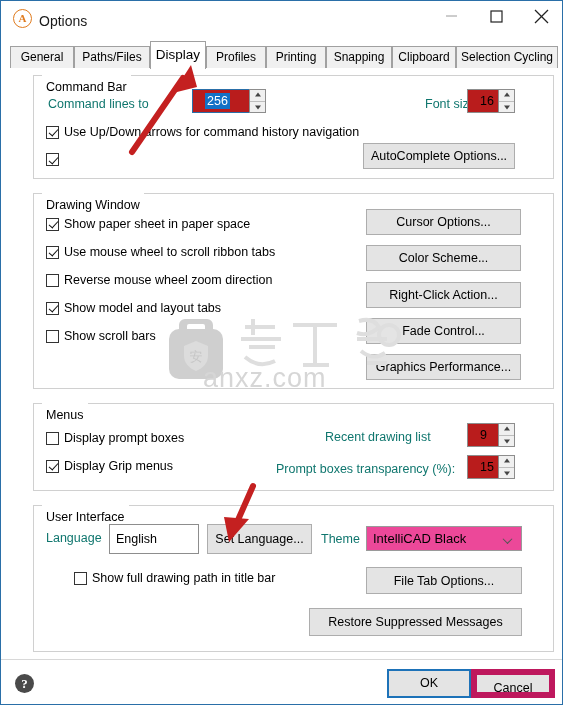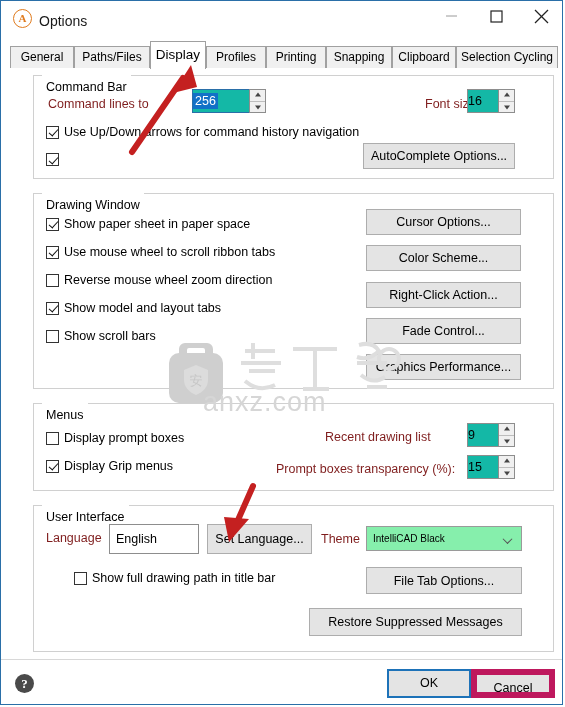"Command lines to" .lbl { color: #7f1d1d -> #0f766e }
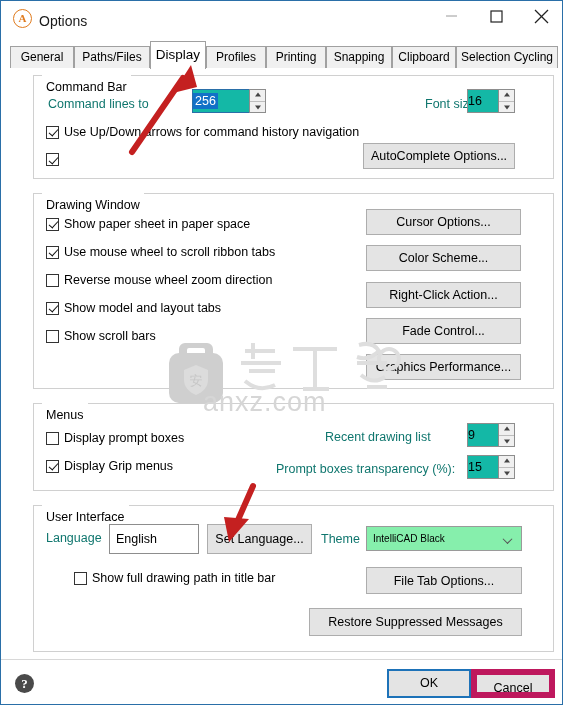"256" .spin-field { background: #14b8a6 -> #b91c1c; padding-left: 0 -> 12px }
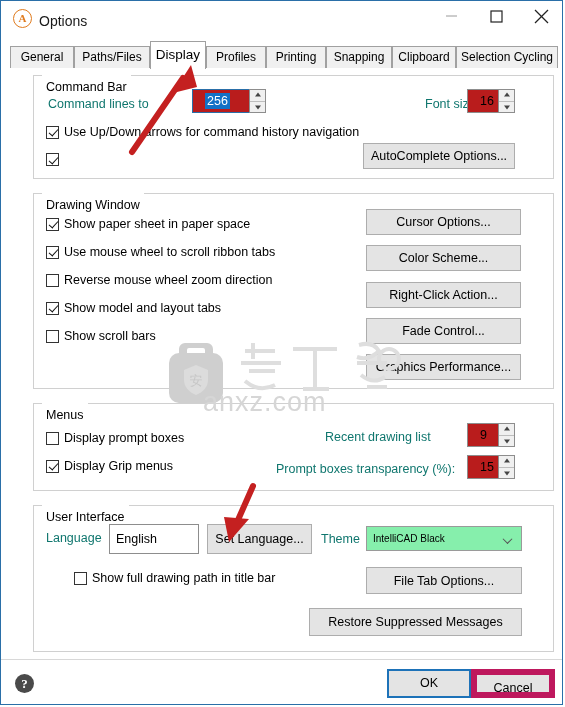"anxz.com" #watermark { top: 328px -> 304px }
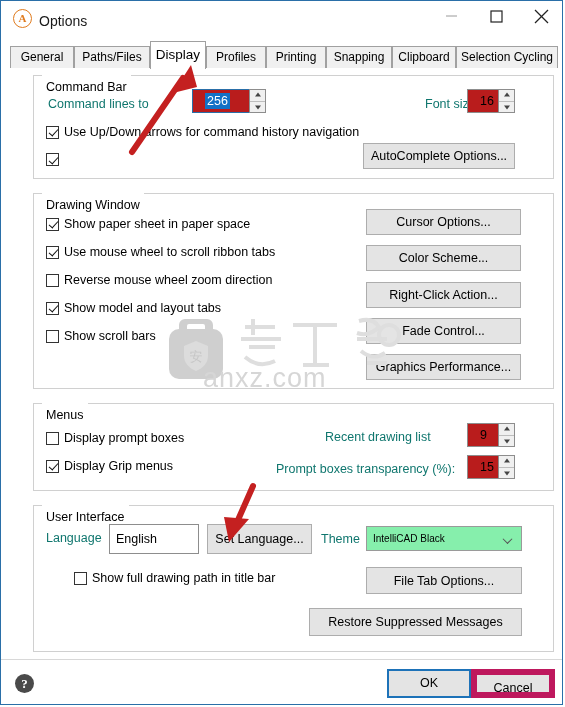"IntelliCAD Black" .combo { background: #86efac -> #ec4899; font-size: 10px -> 13px }
